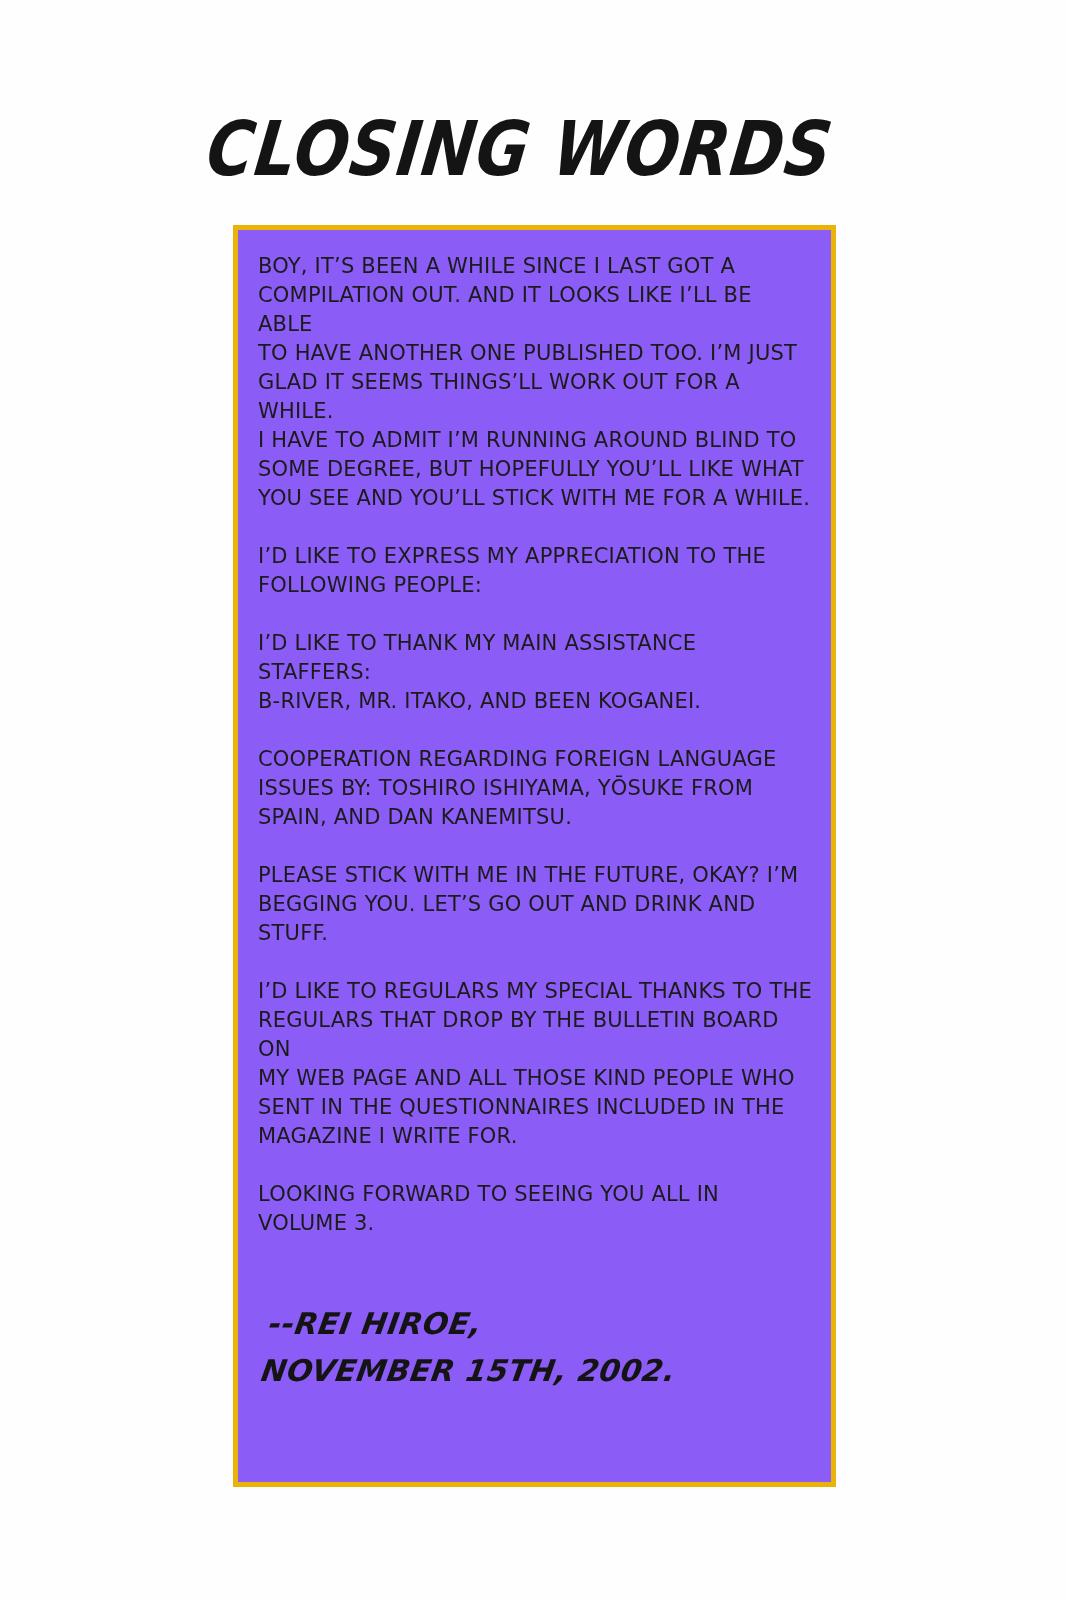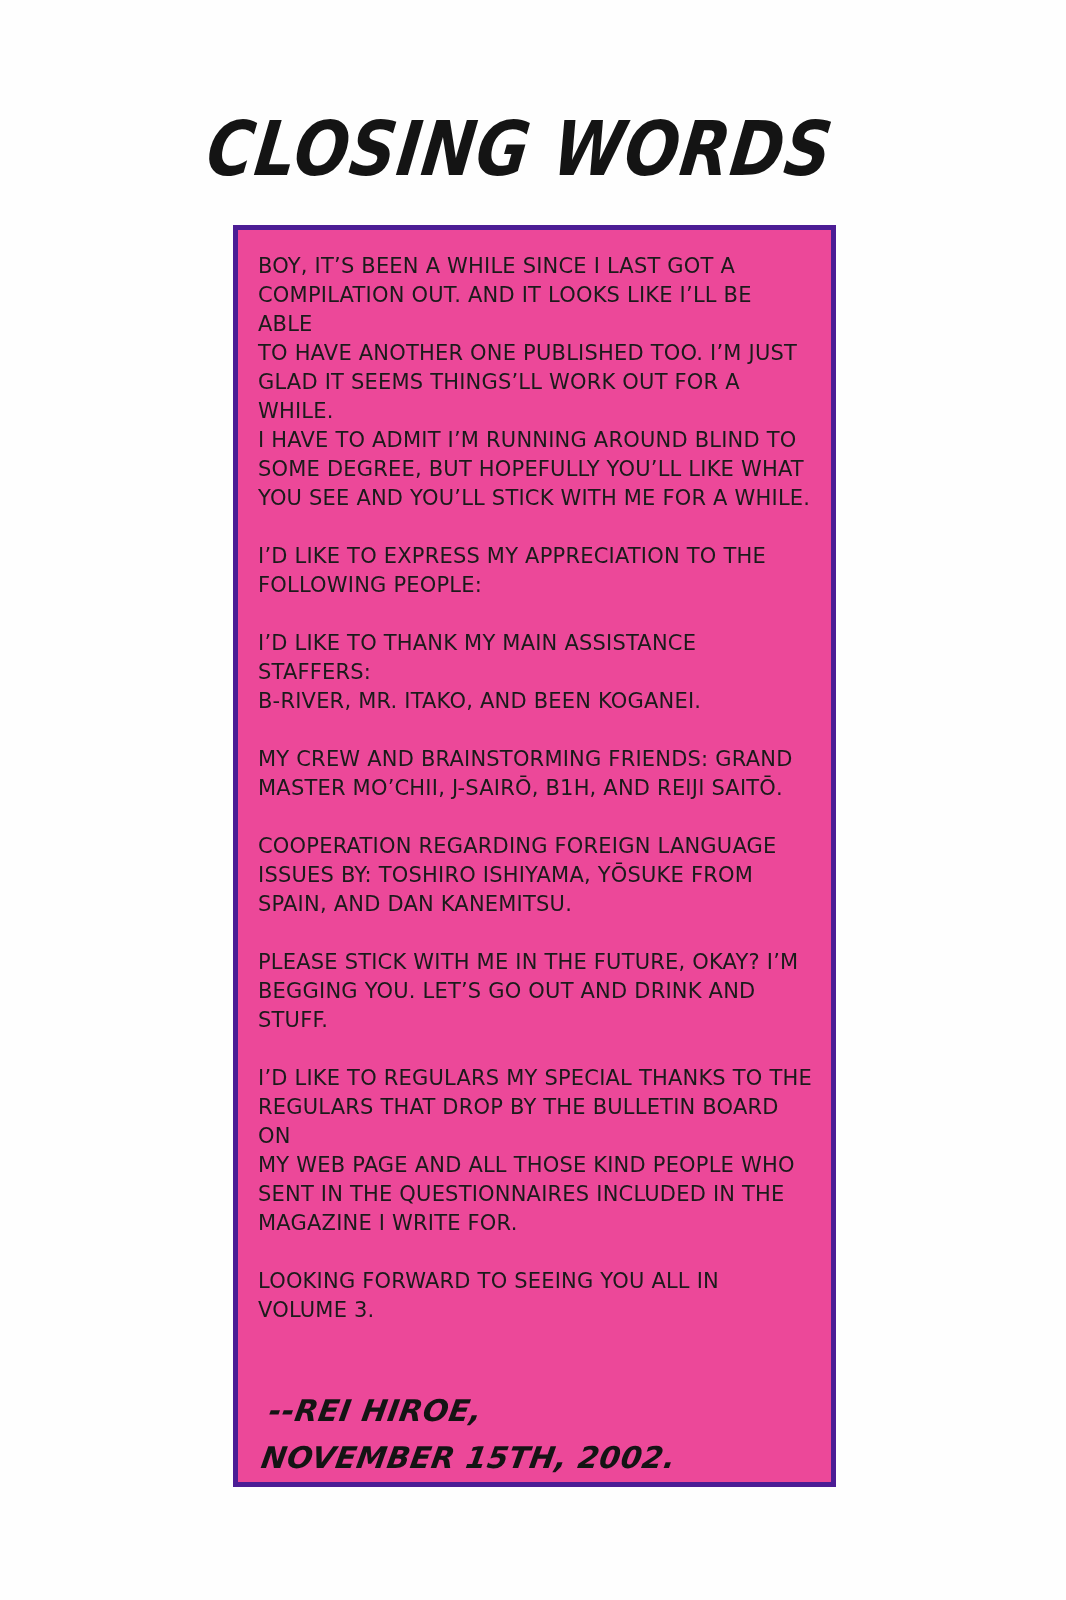"BOY, IT’S BEEN A WHILE" .letter-box { background: #ec4899 -> #8b5cf6; border: 5px solid #4c1d95 -> 5px solid #eab308 }
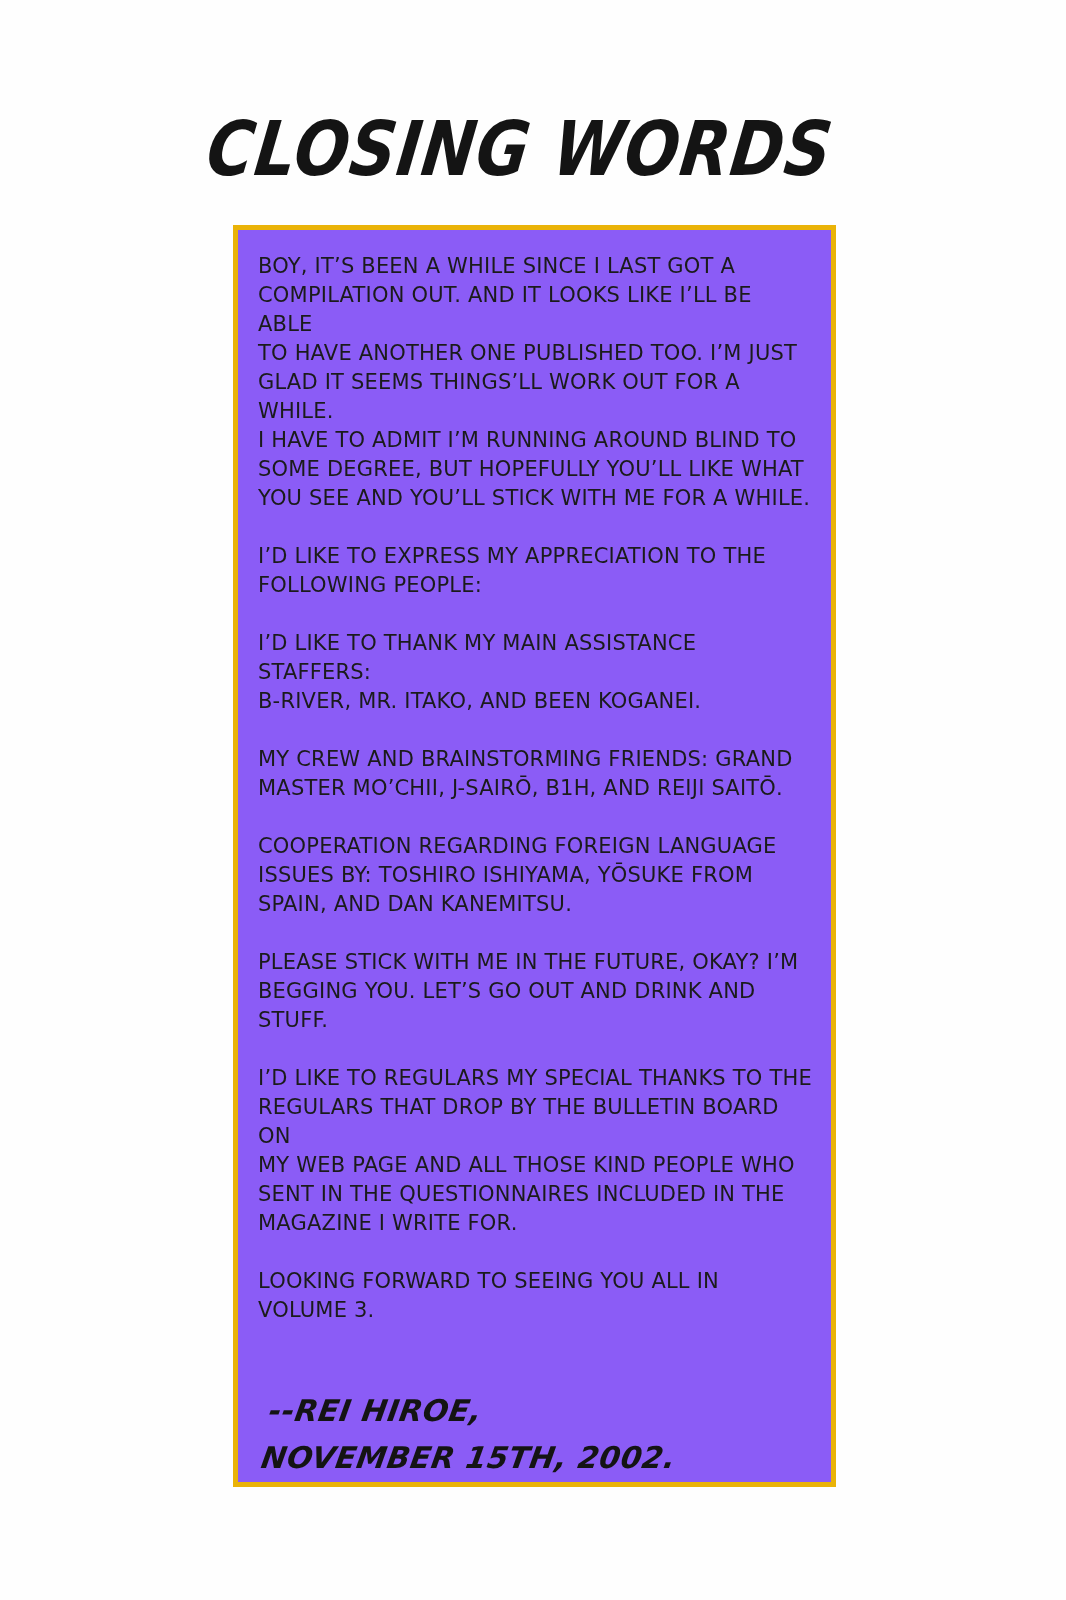"MY CREW AND BRAINSTORMING FRIENDS:" p.para { html: <p>MY CREW AND BRAINSTORMING FRIENDS: GRAND MASTER MO’CHII, J-SAIRŌ, B1H, AND REIJI SAITŌ.</p> -> none }
